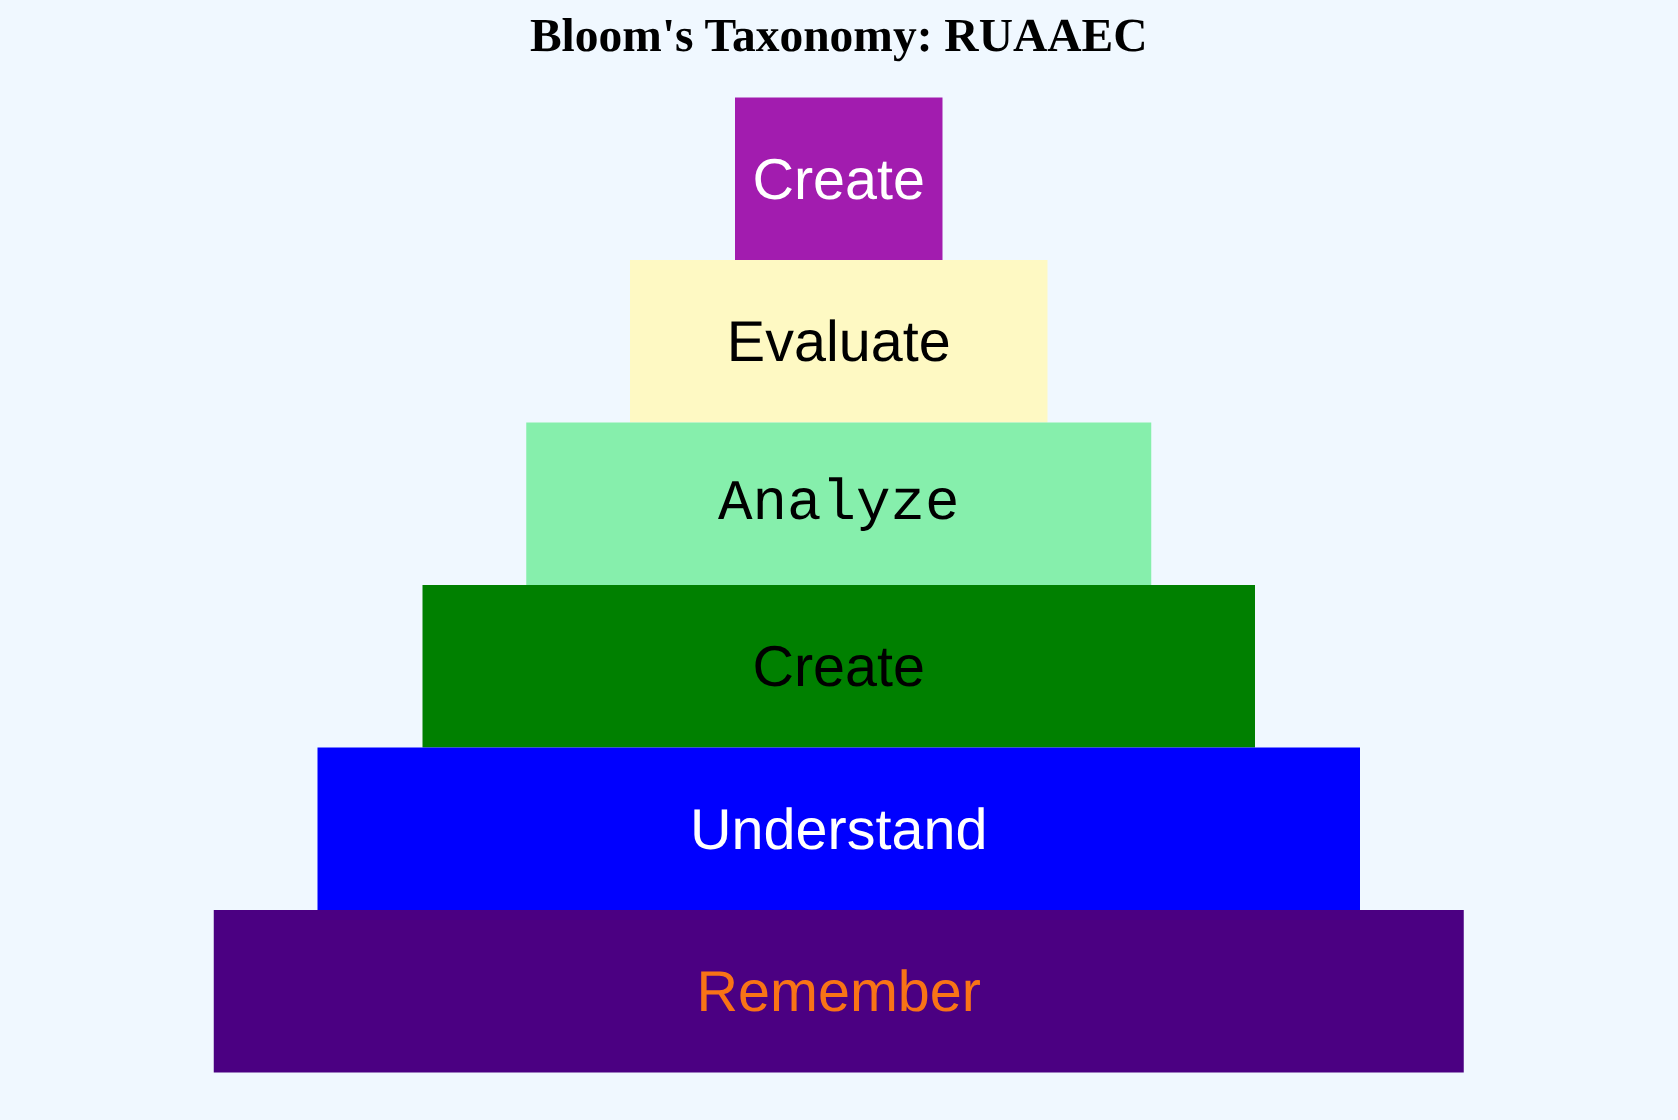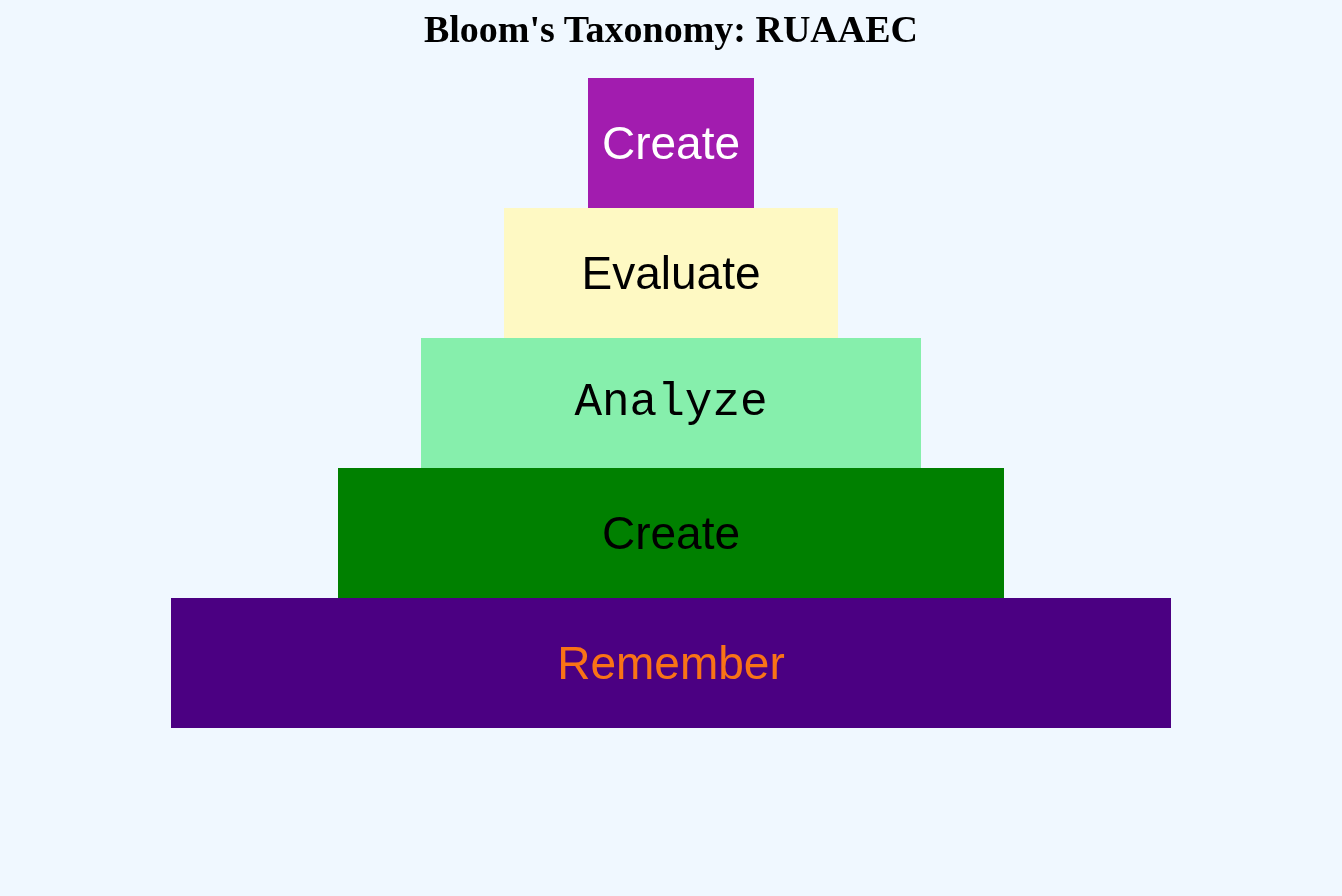"Understand" div.level { html: none -> <div> <span>Understand</span> </div> }
